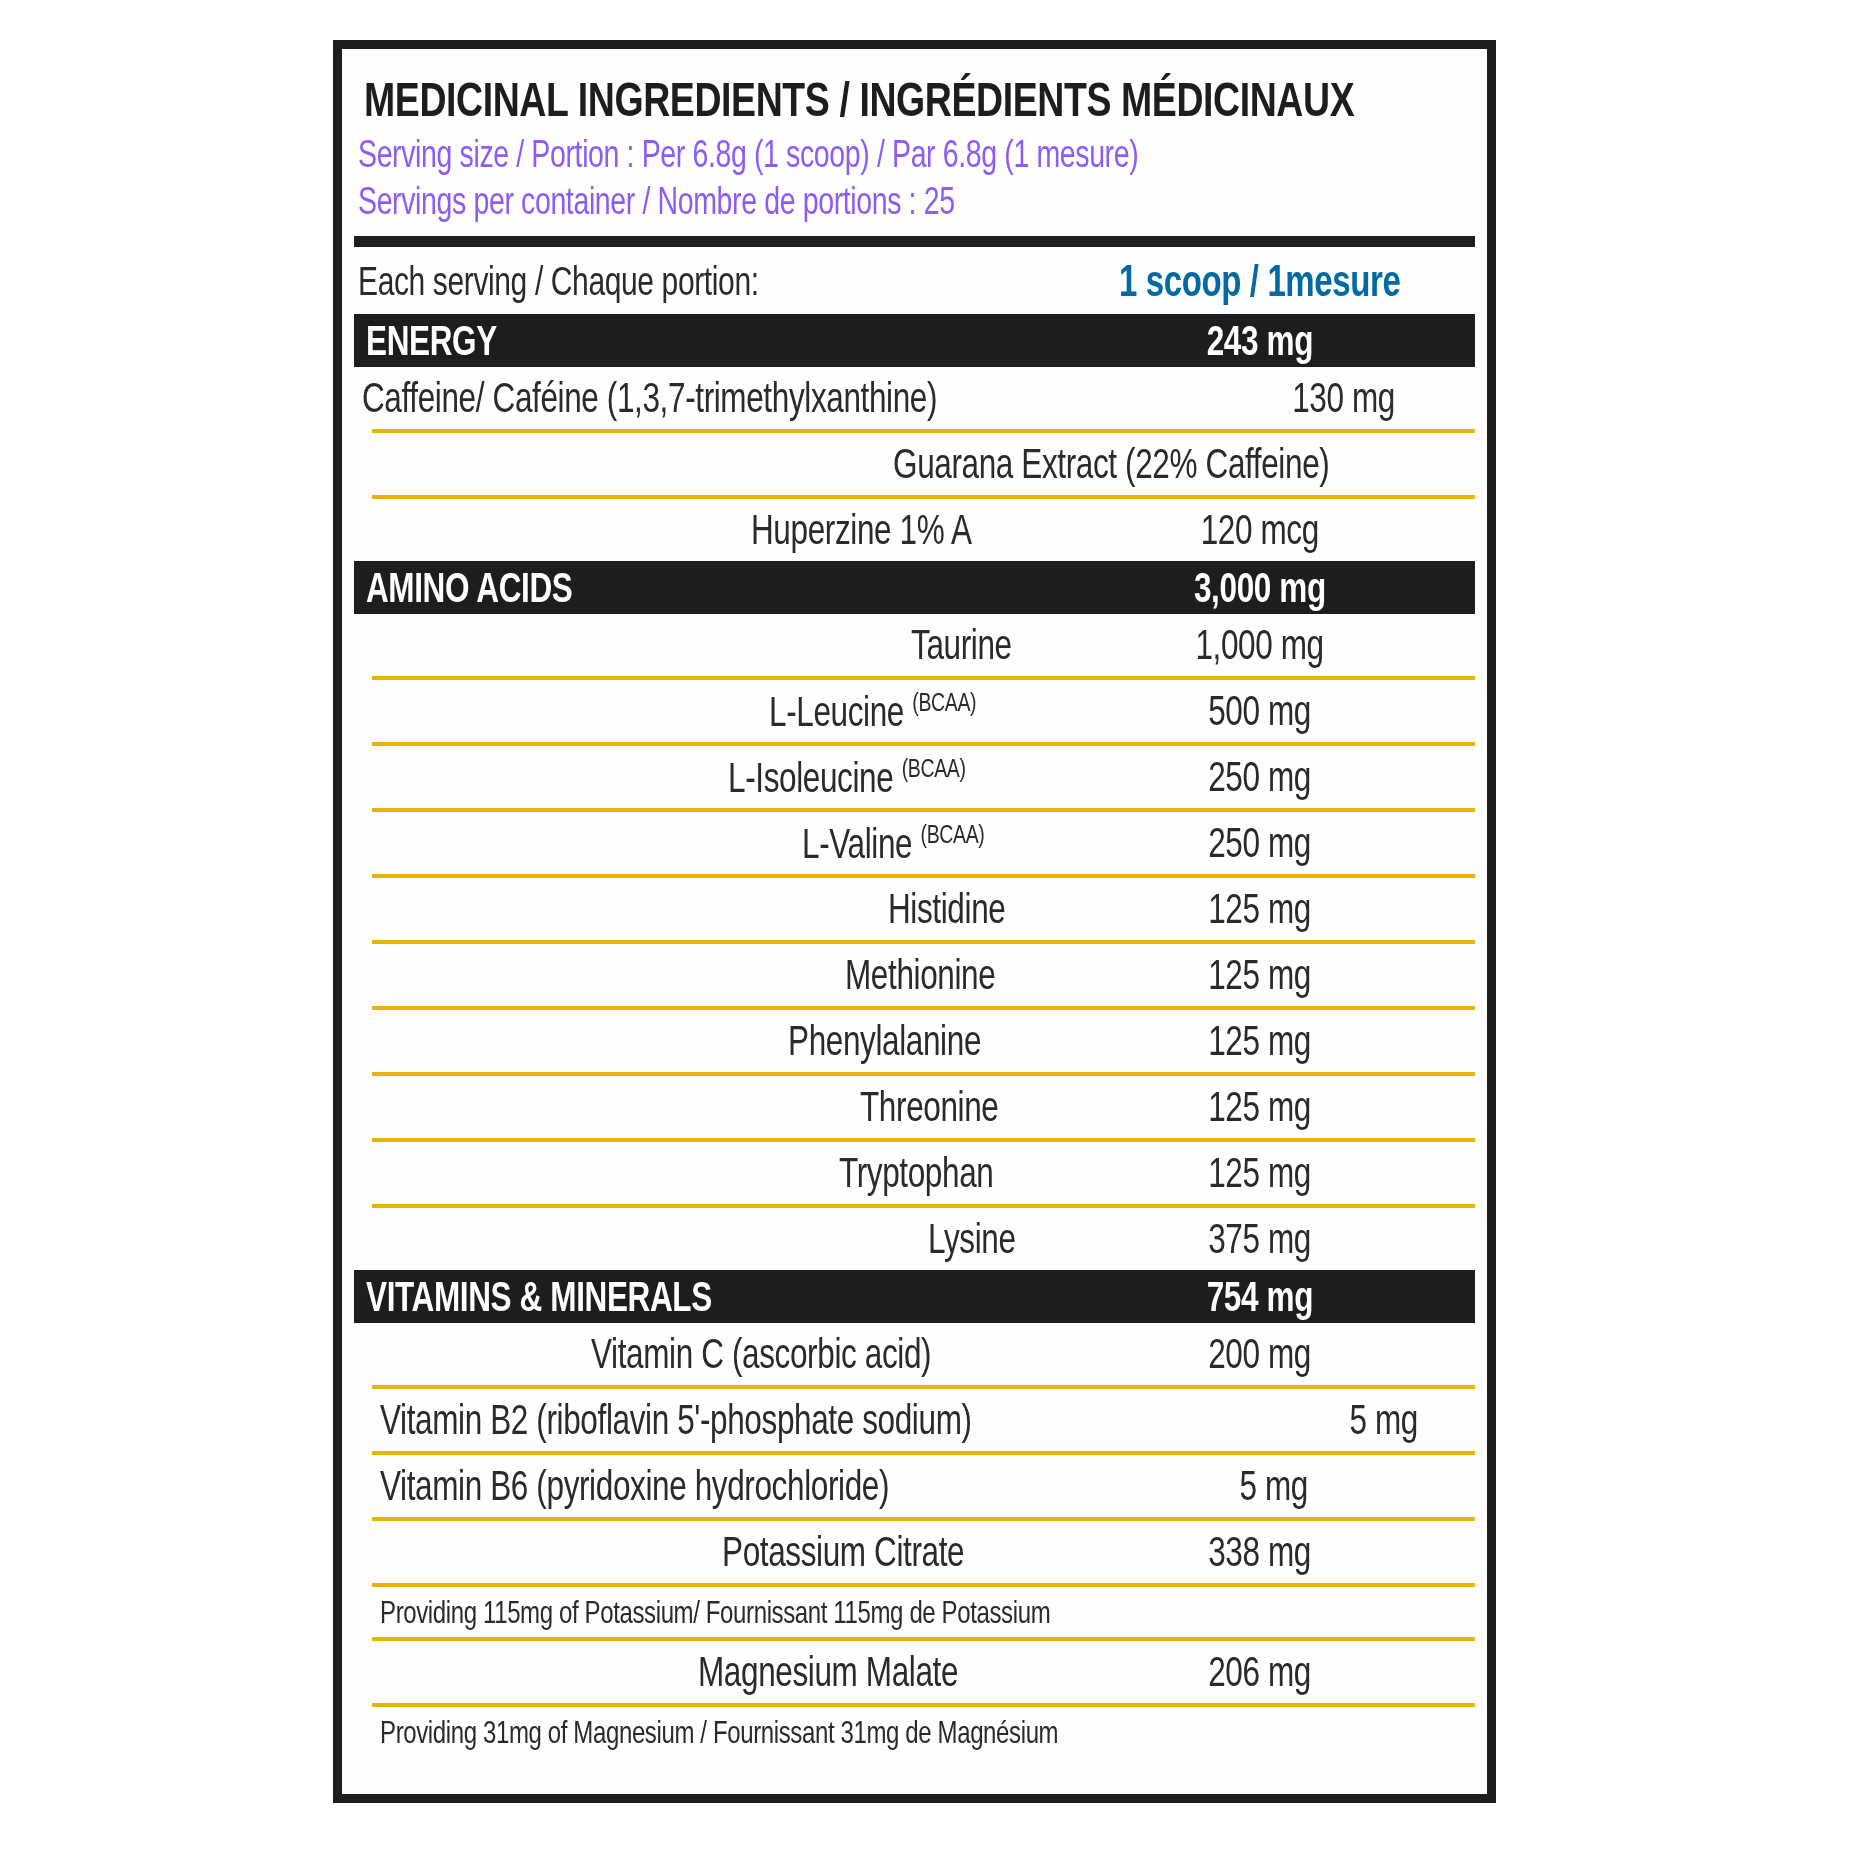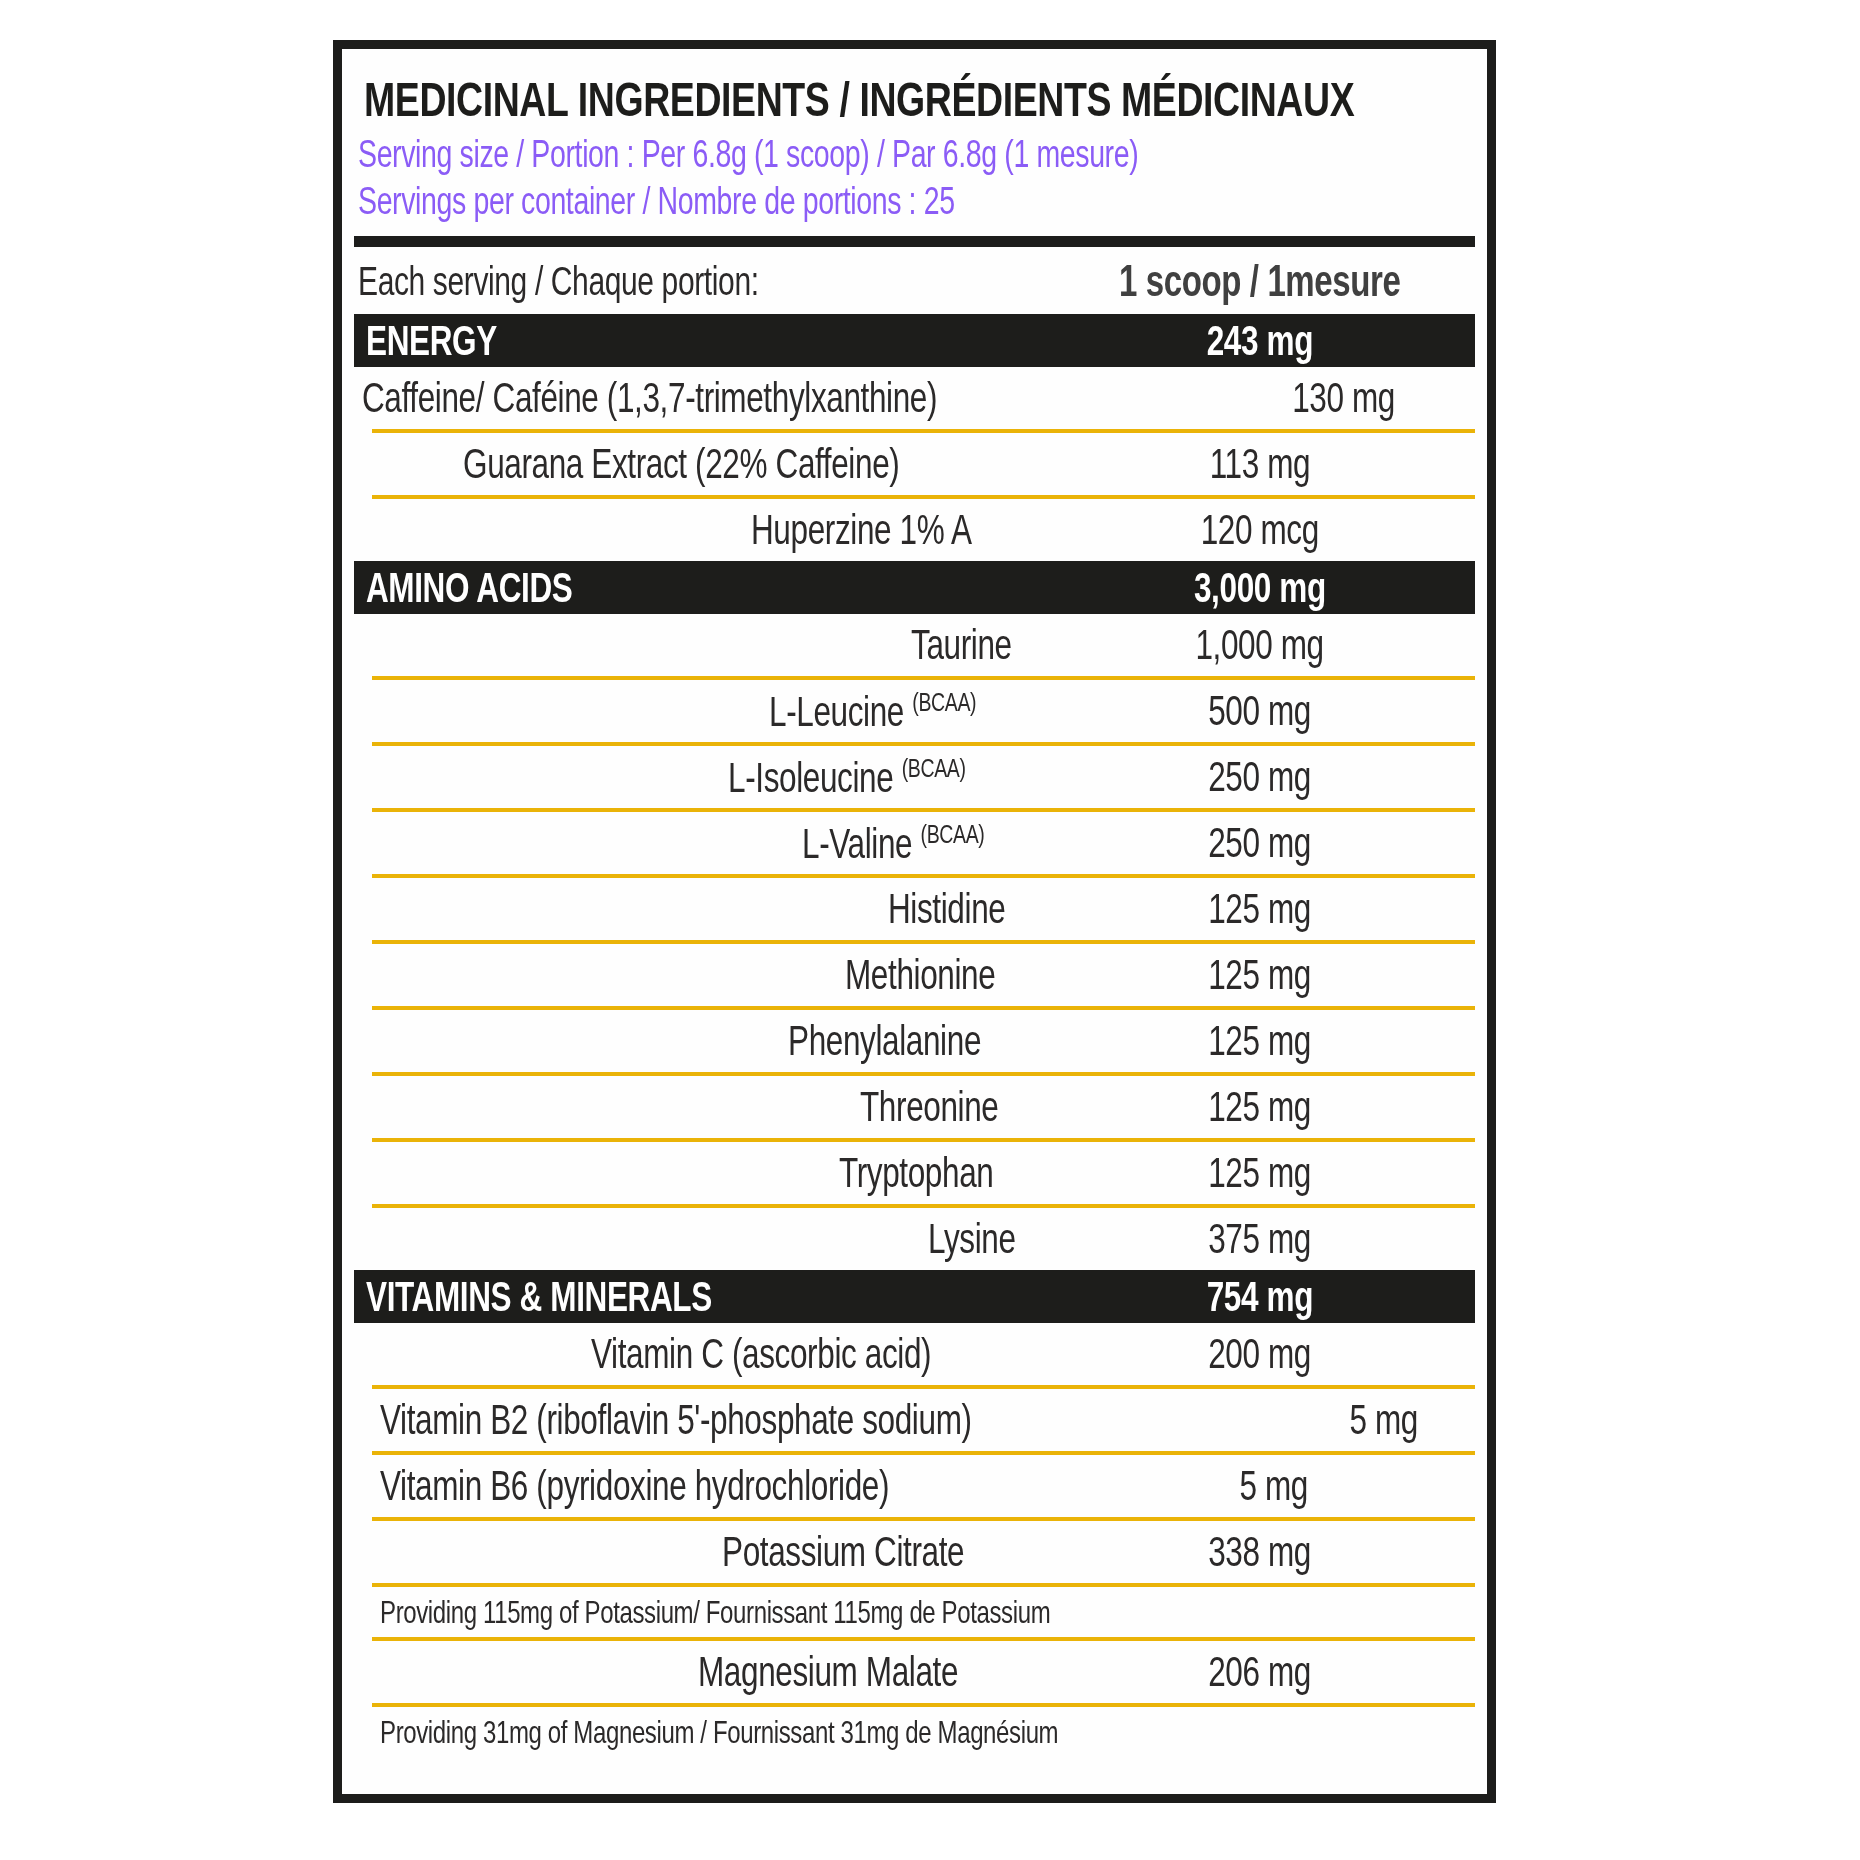"1 scoop / 1mesure" .each-row .val { color: #404040 -> #0369a1 }
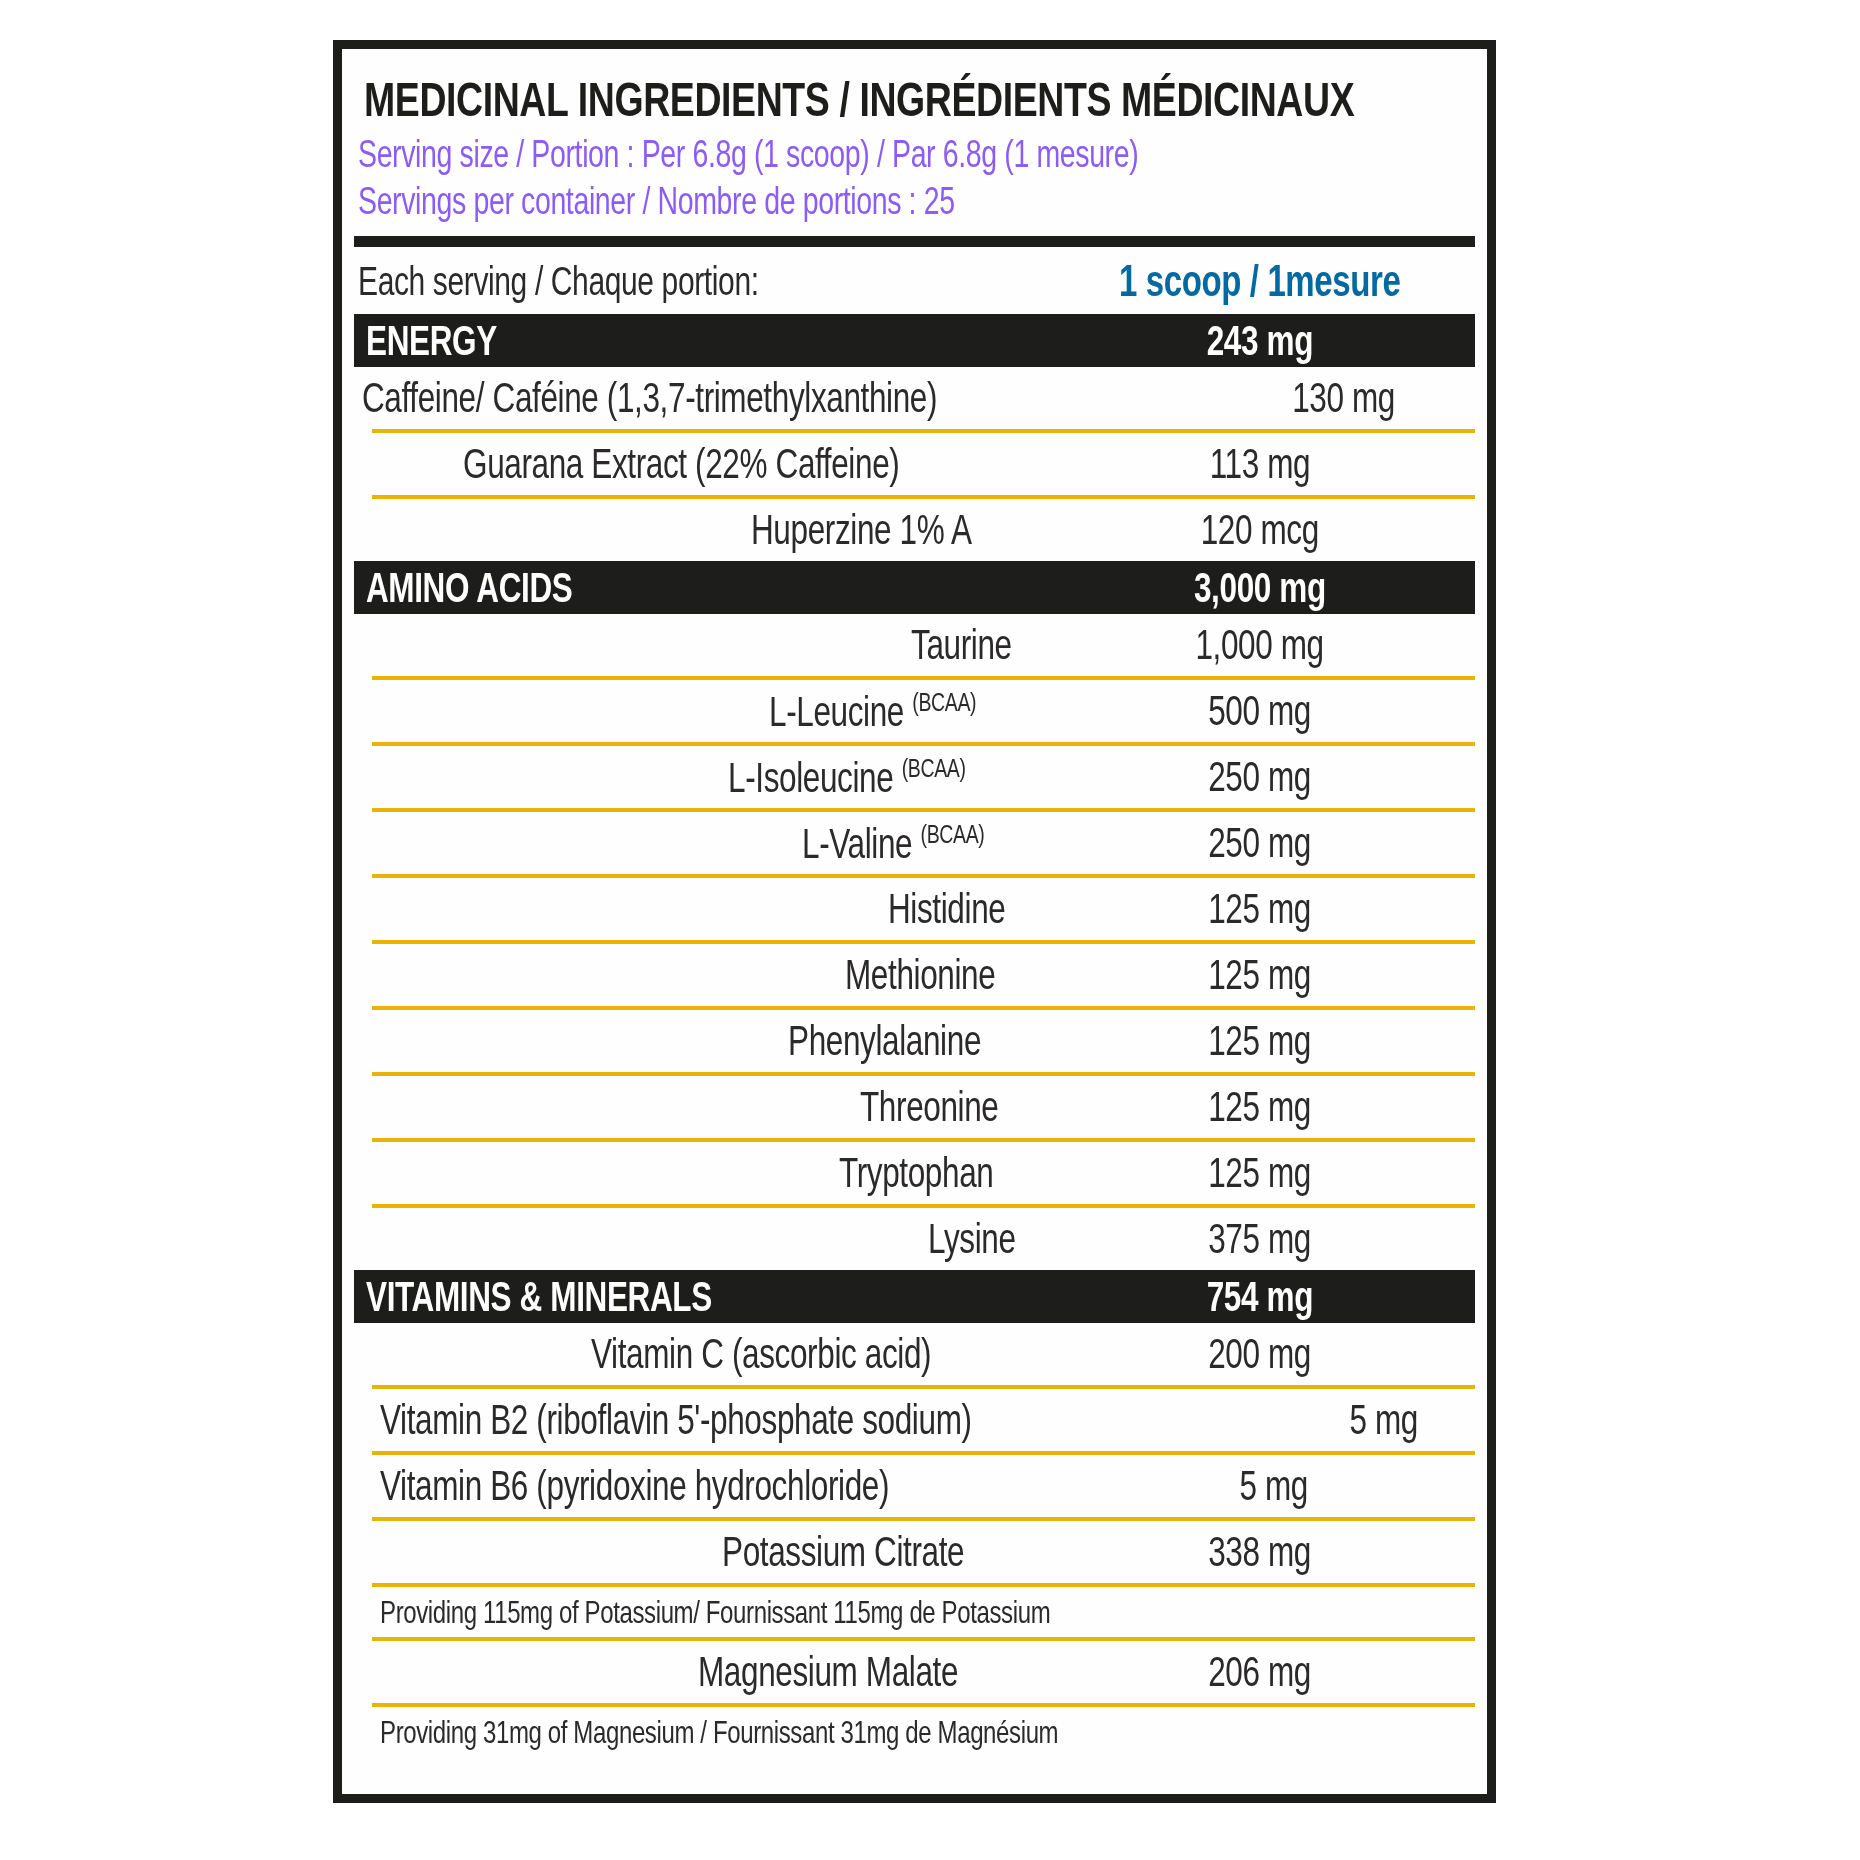"113 mg" div.val { html: <div><span>113 mg</span></div> -> none }
